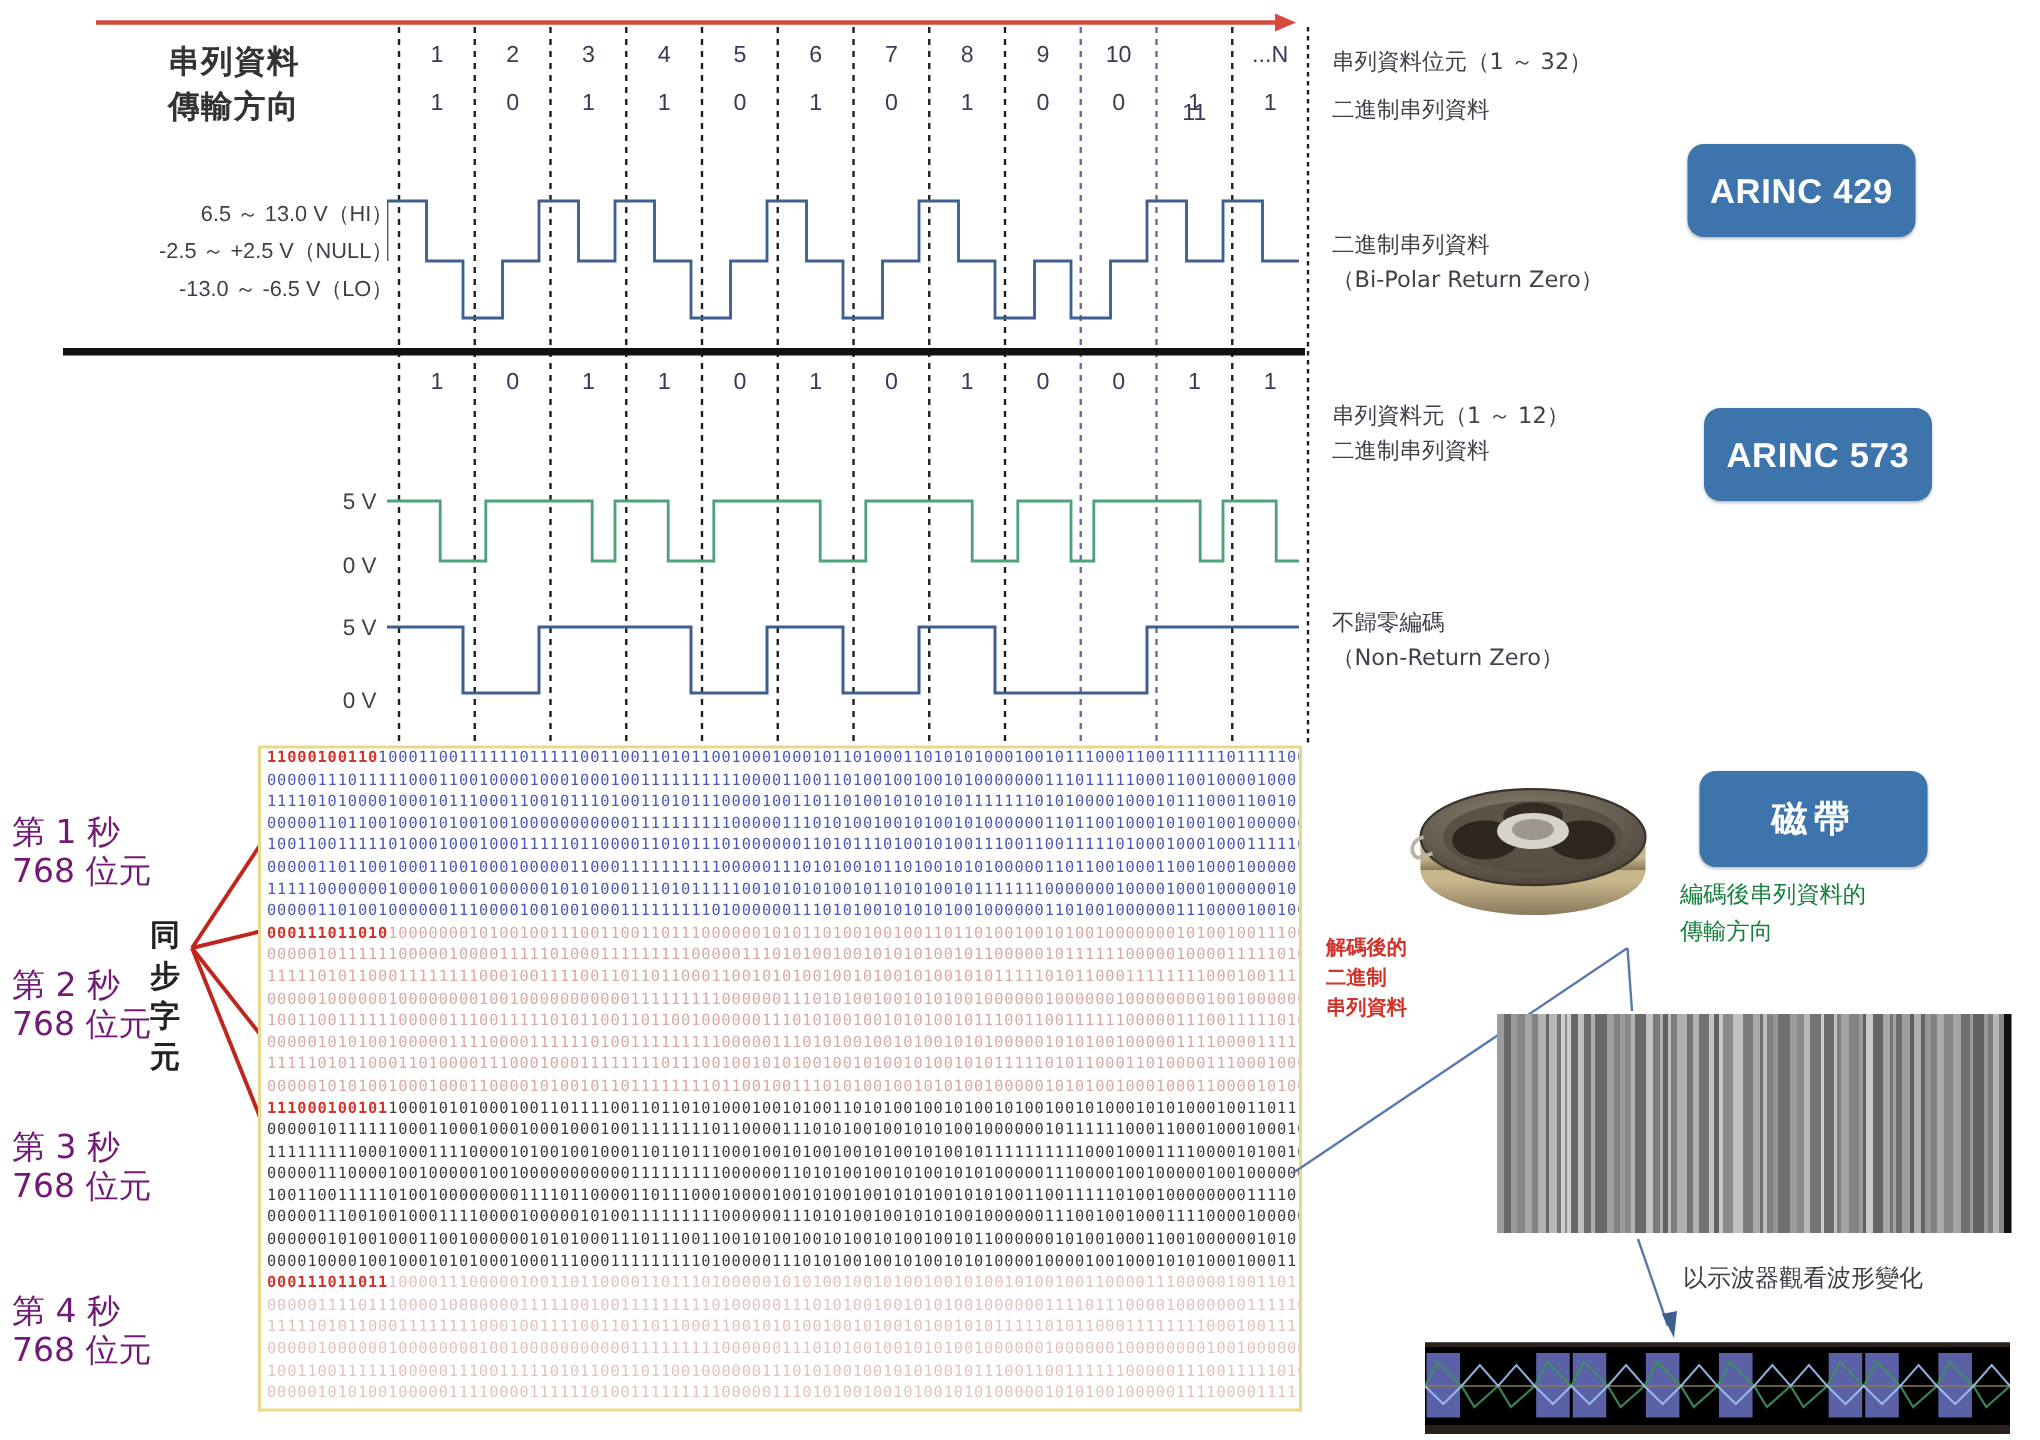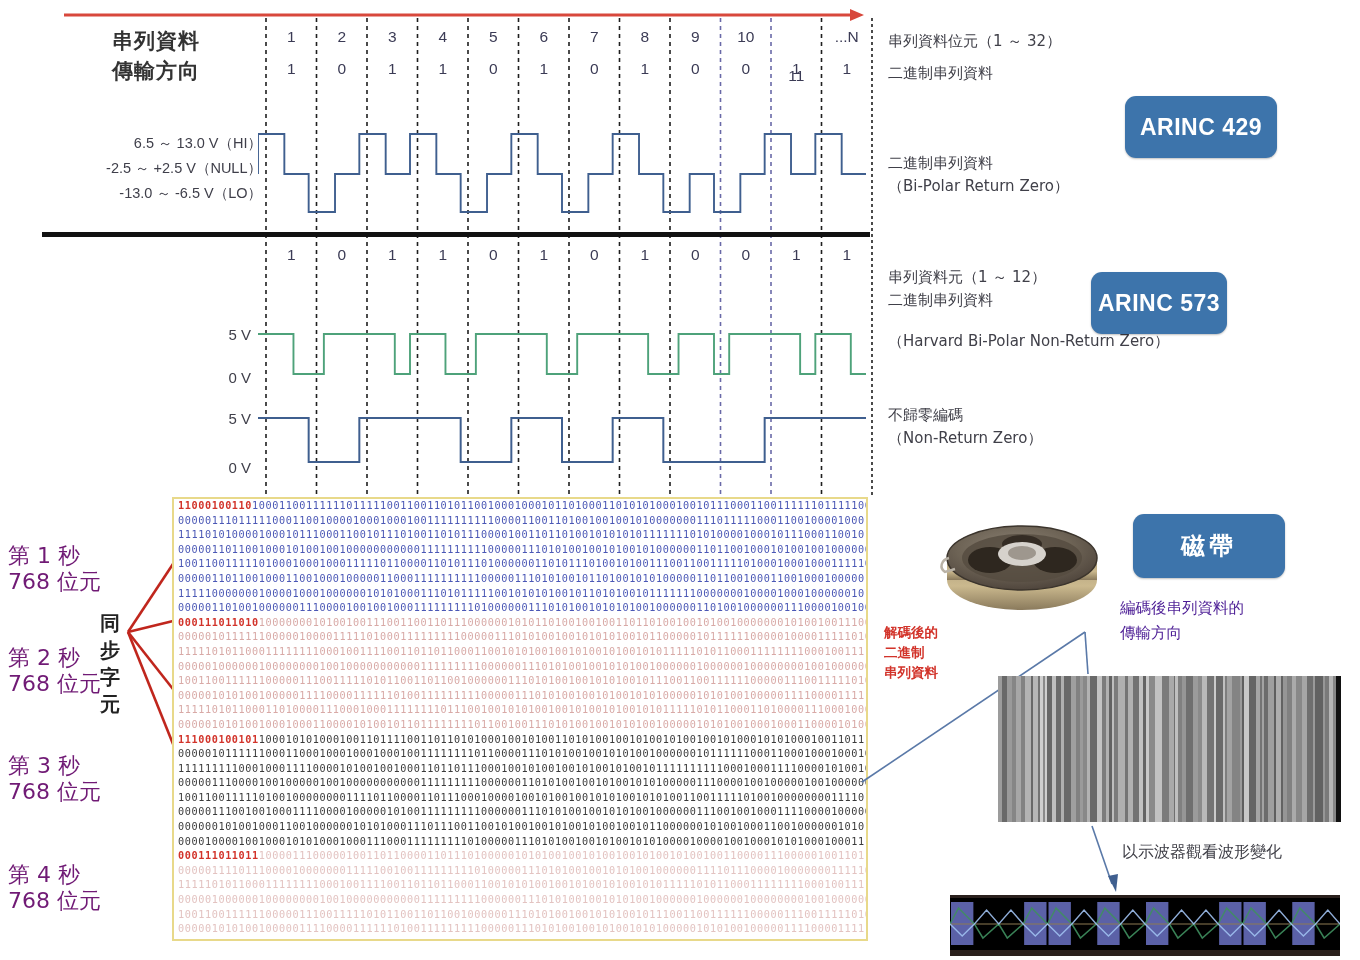"ARINC 573" #badge-573 { left: 1091px -> 1136px; width: 136px -> 152px }
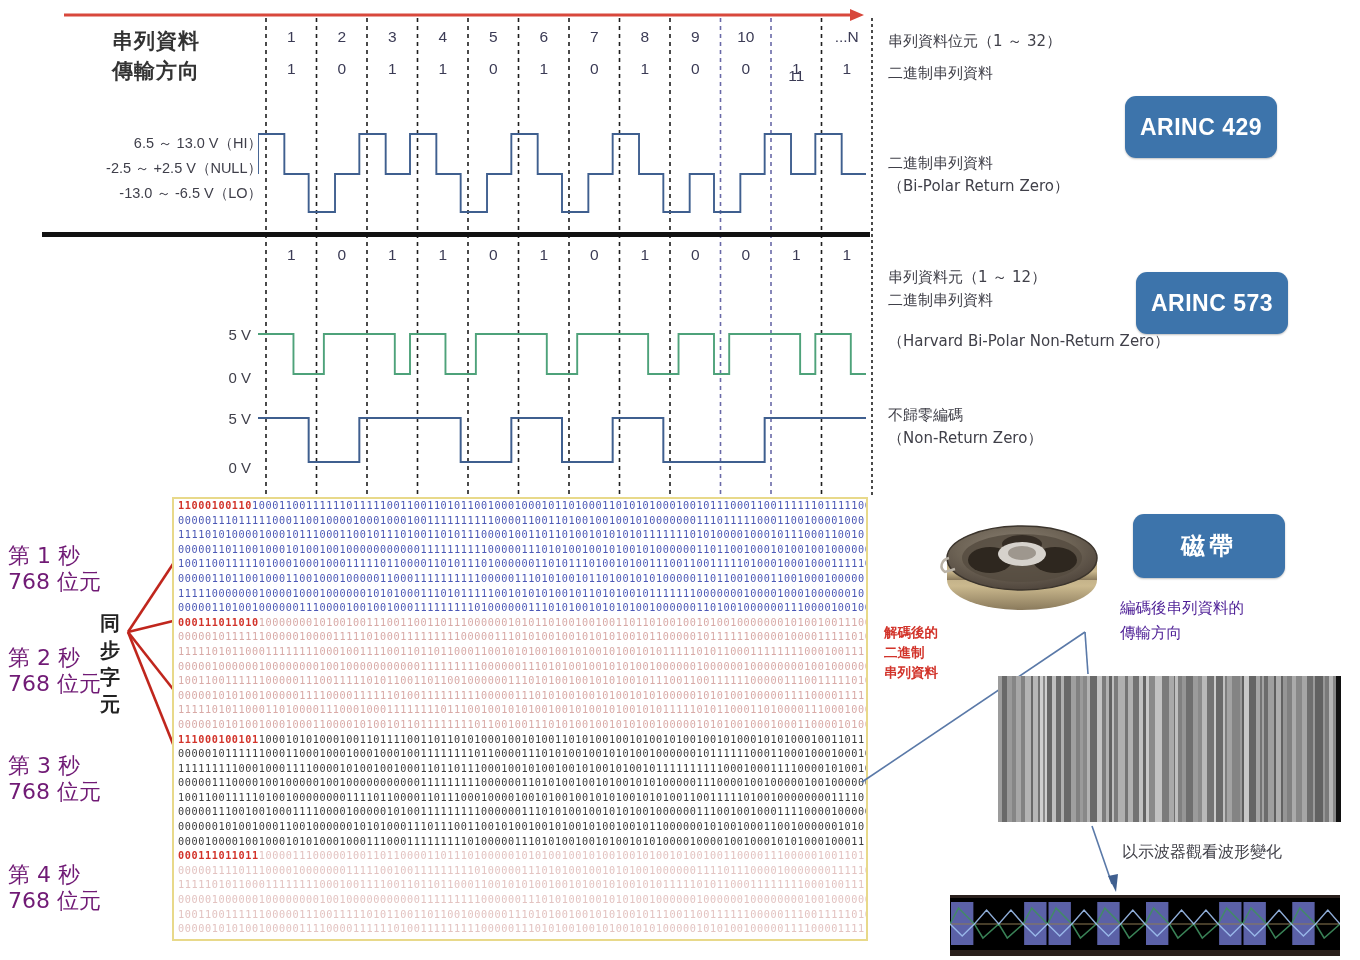"（Harvard Bi-Polar Non-Return Zero）" div { html: <div>（Harvard Bi-Polar Non-Return Zero）</div> -> none }
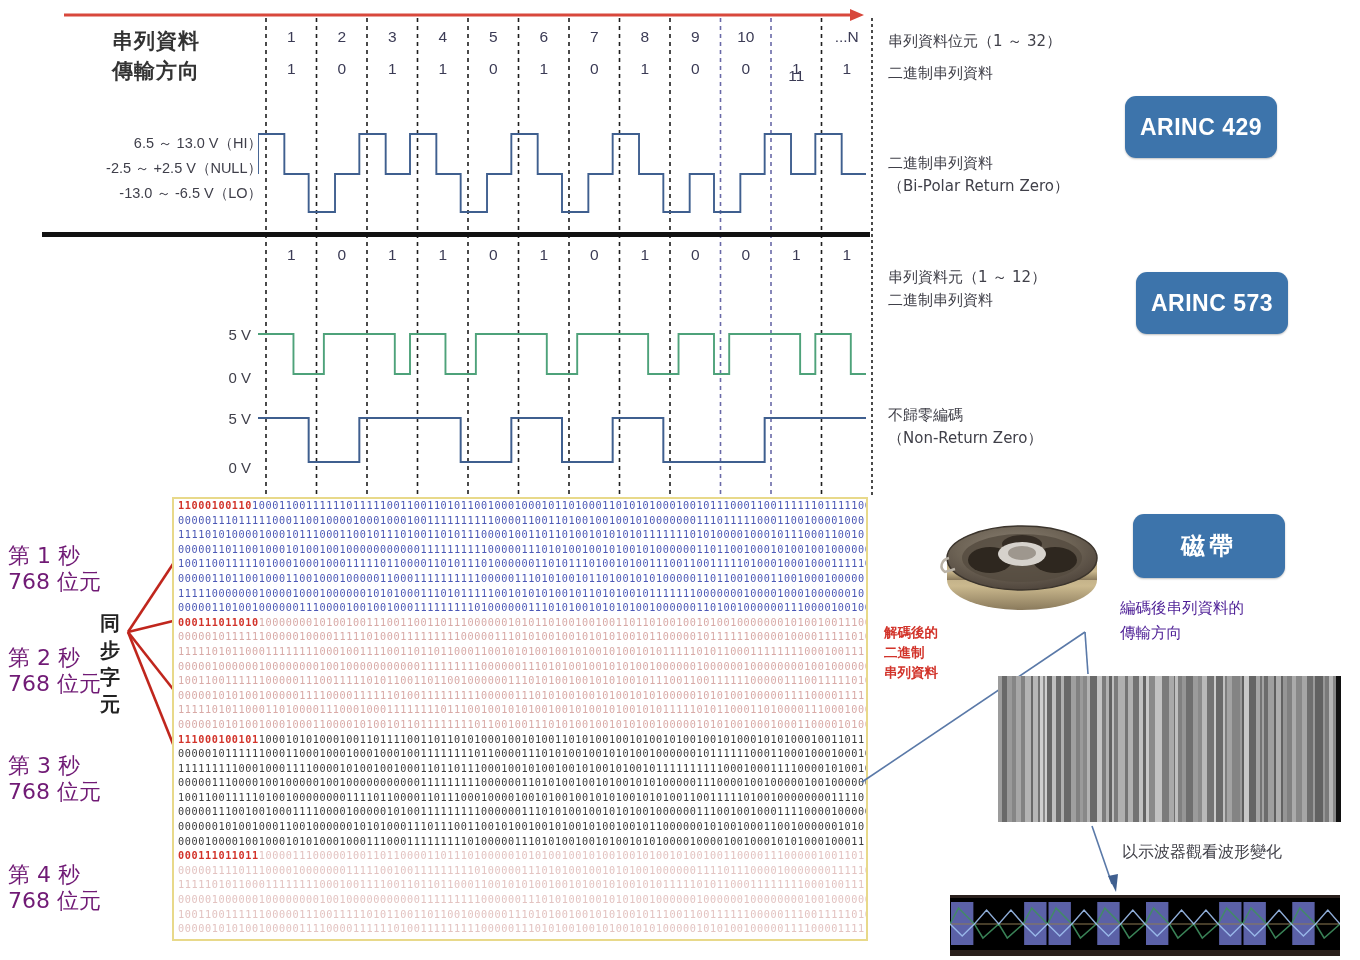"編碼後串列資料的" #tape-caption { color: #4c1d95 -> #15803d; top: 596px -> 584px }
